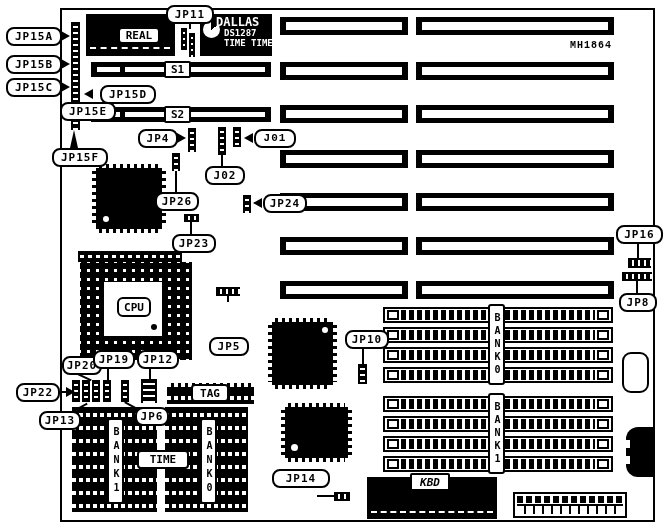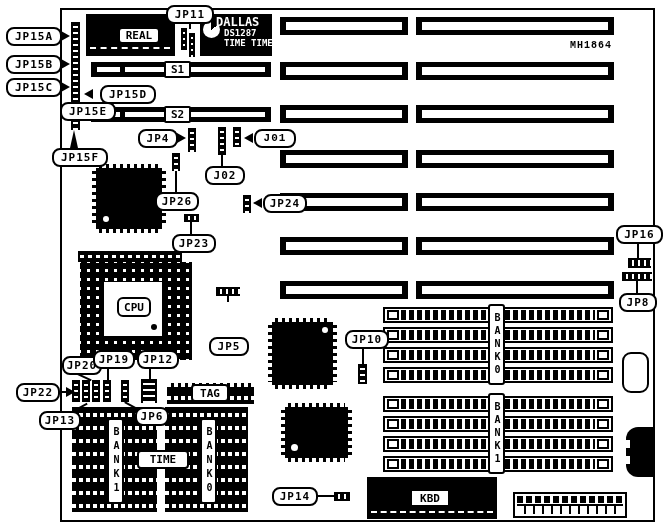"JP14" div.co { top: 487px -> 469px; width: 46px -> 58px }
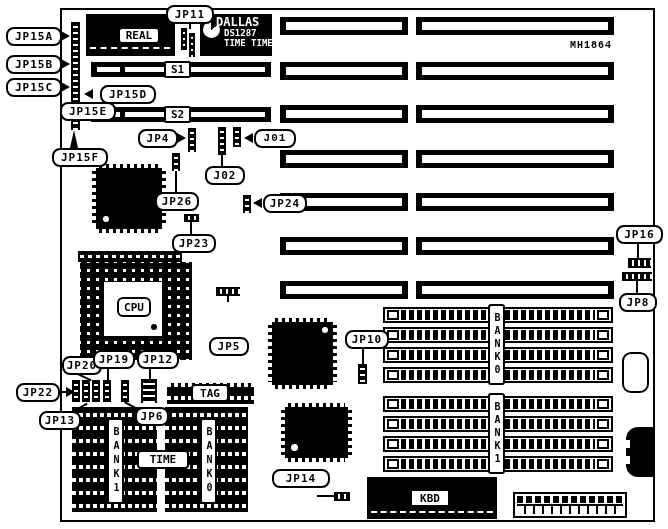"KBD" div.lbl { font-style: none -> italic; top: 489px -> 473px }
